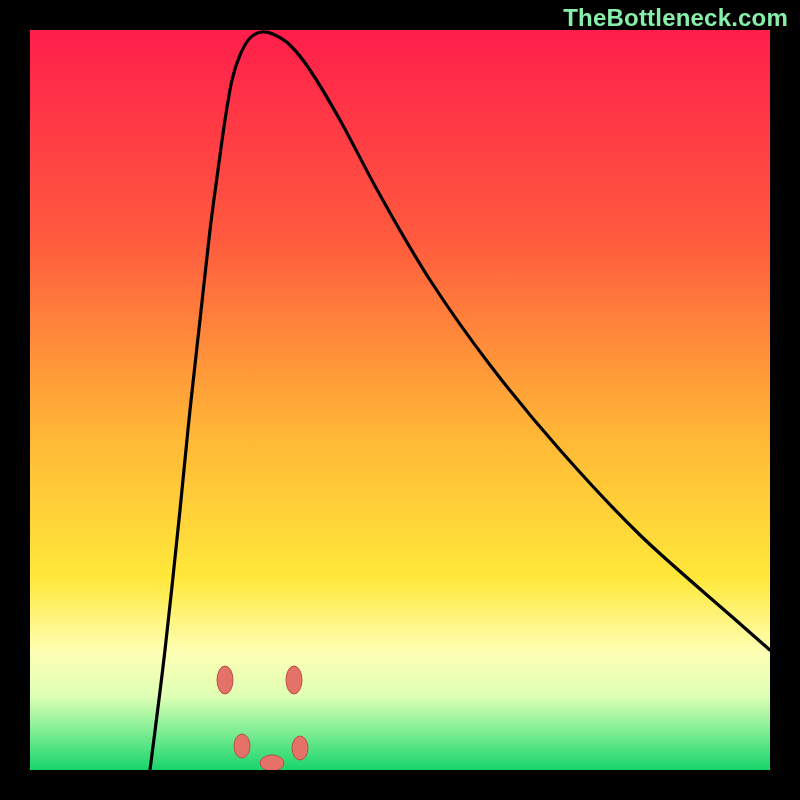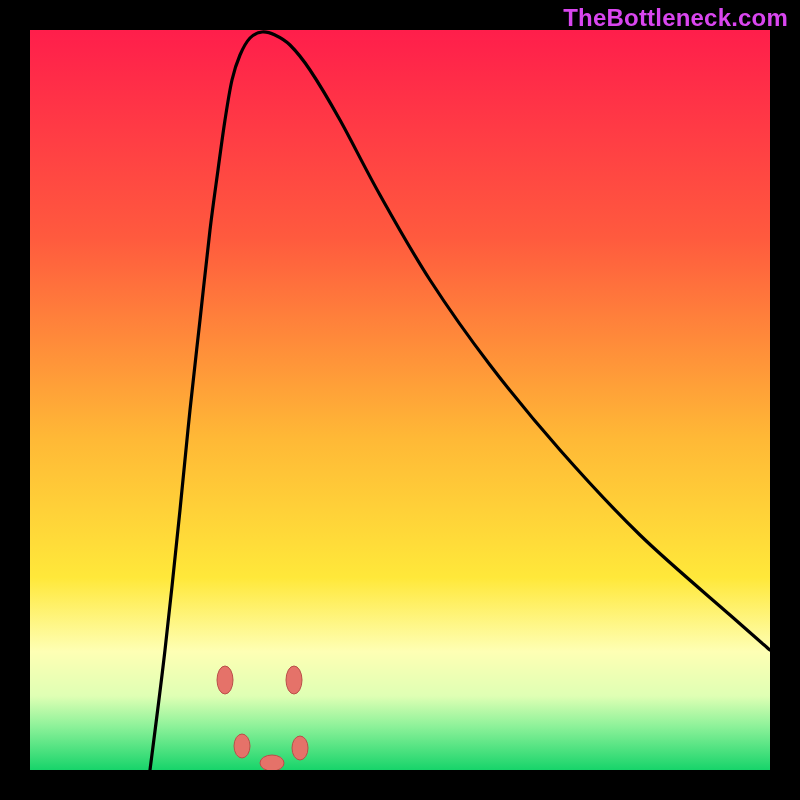"TheBottleneck.com" .watermark { color: #d946ef -> #86efac }
